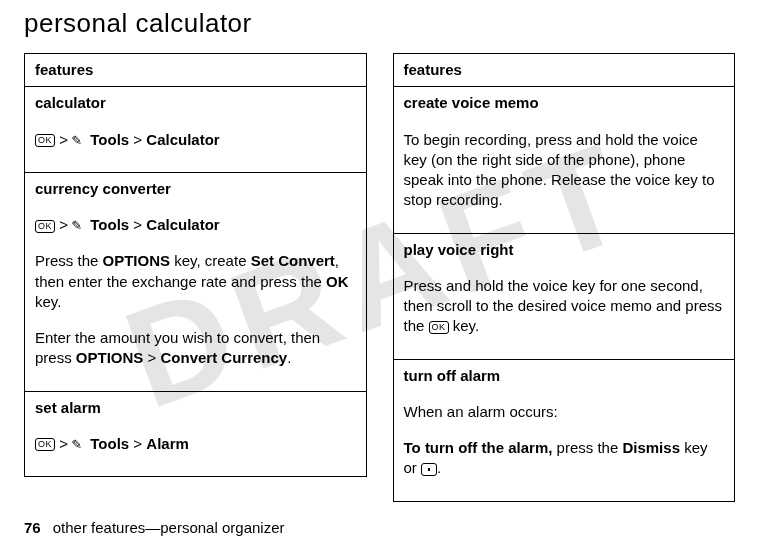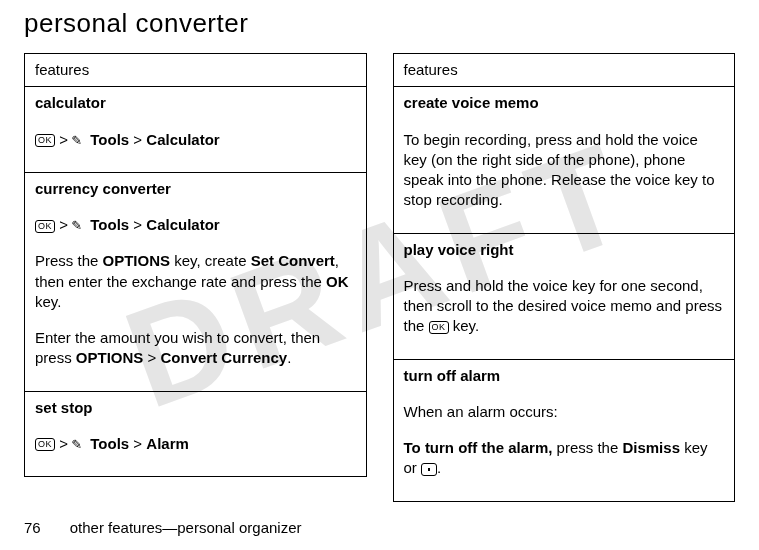"personal converter" h1.heading { text: converter -> calculator }
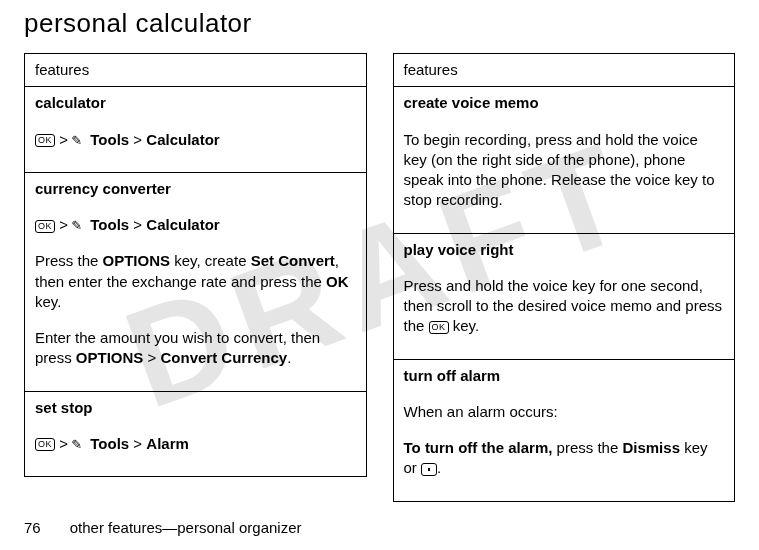"features" td.hdr { font-weight: normal -> bold }
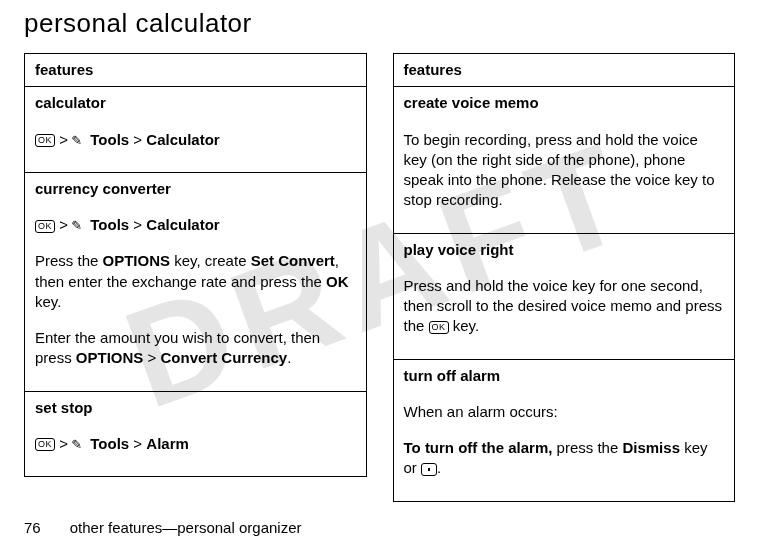"set stop" div.sub { text: stop -> alarm }
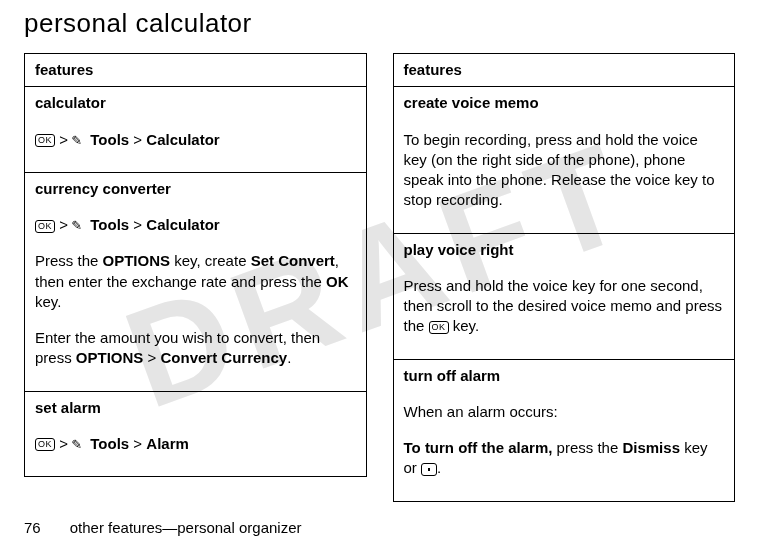"76" .footer .pnum { font-weight: normal -> bold; margin-right: 29px -> 12px }
